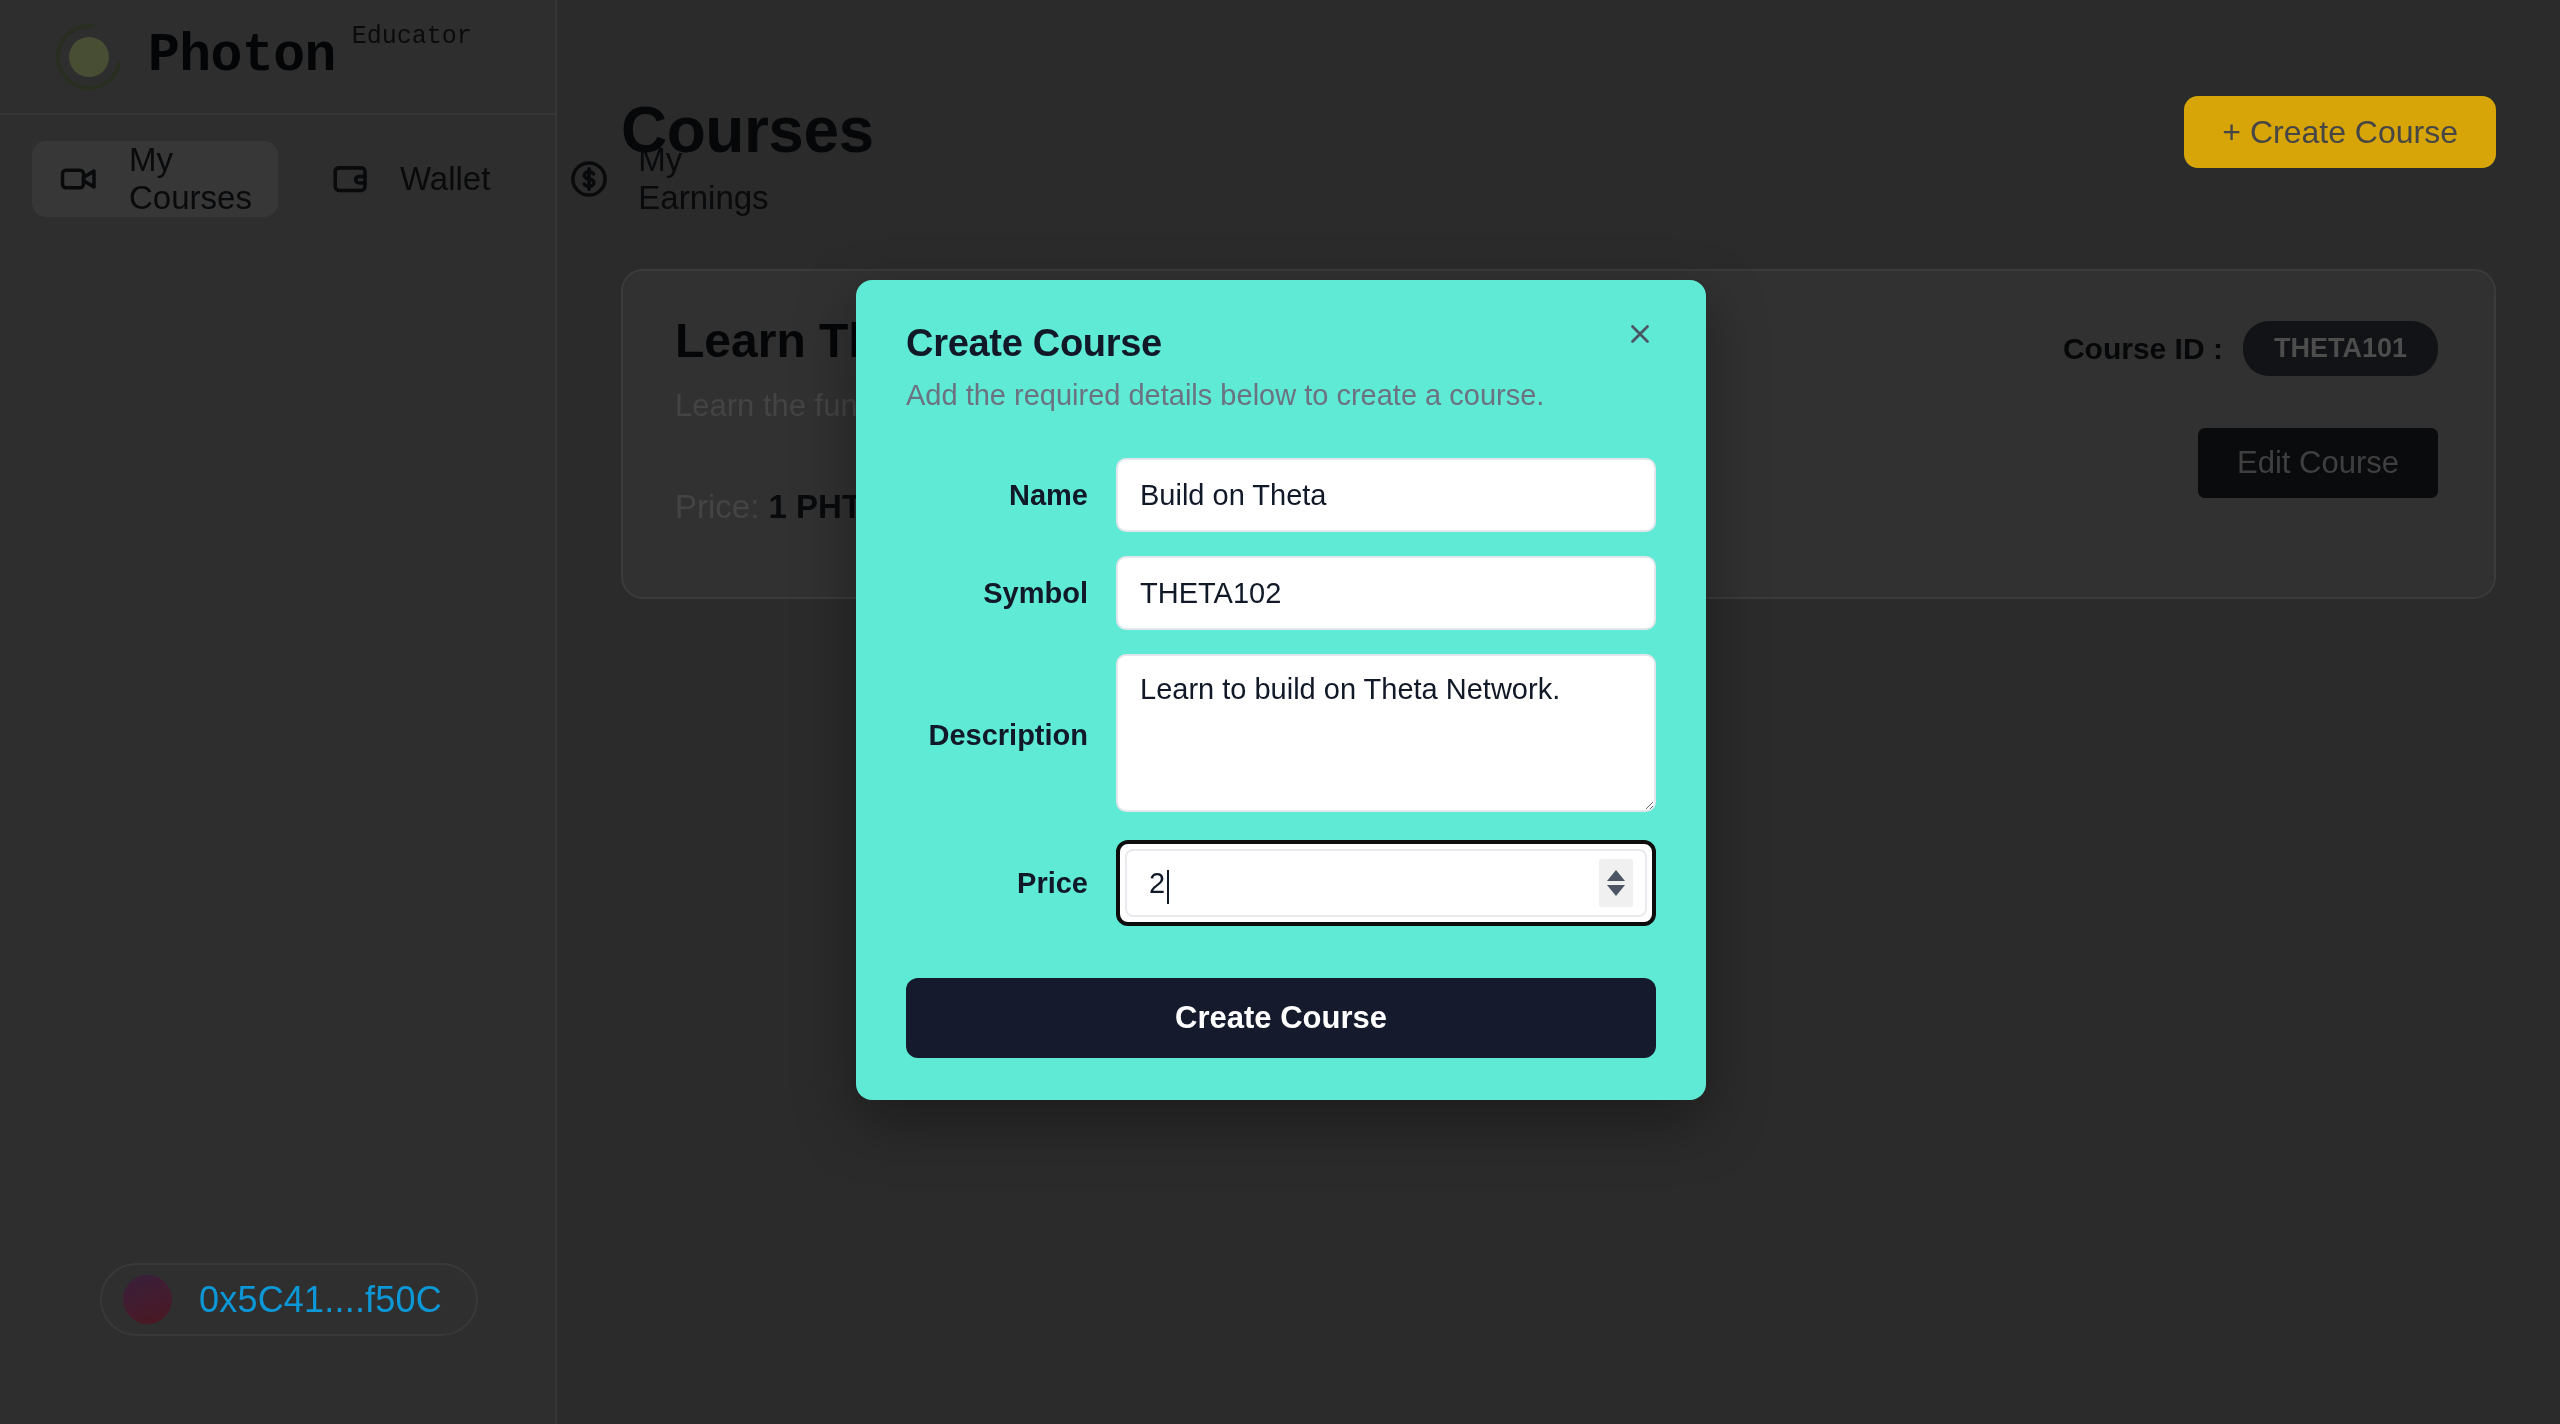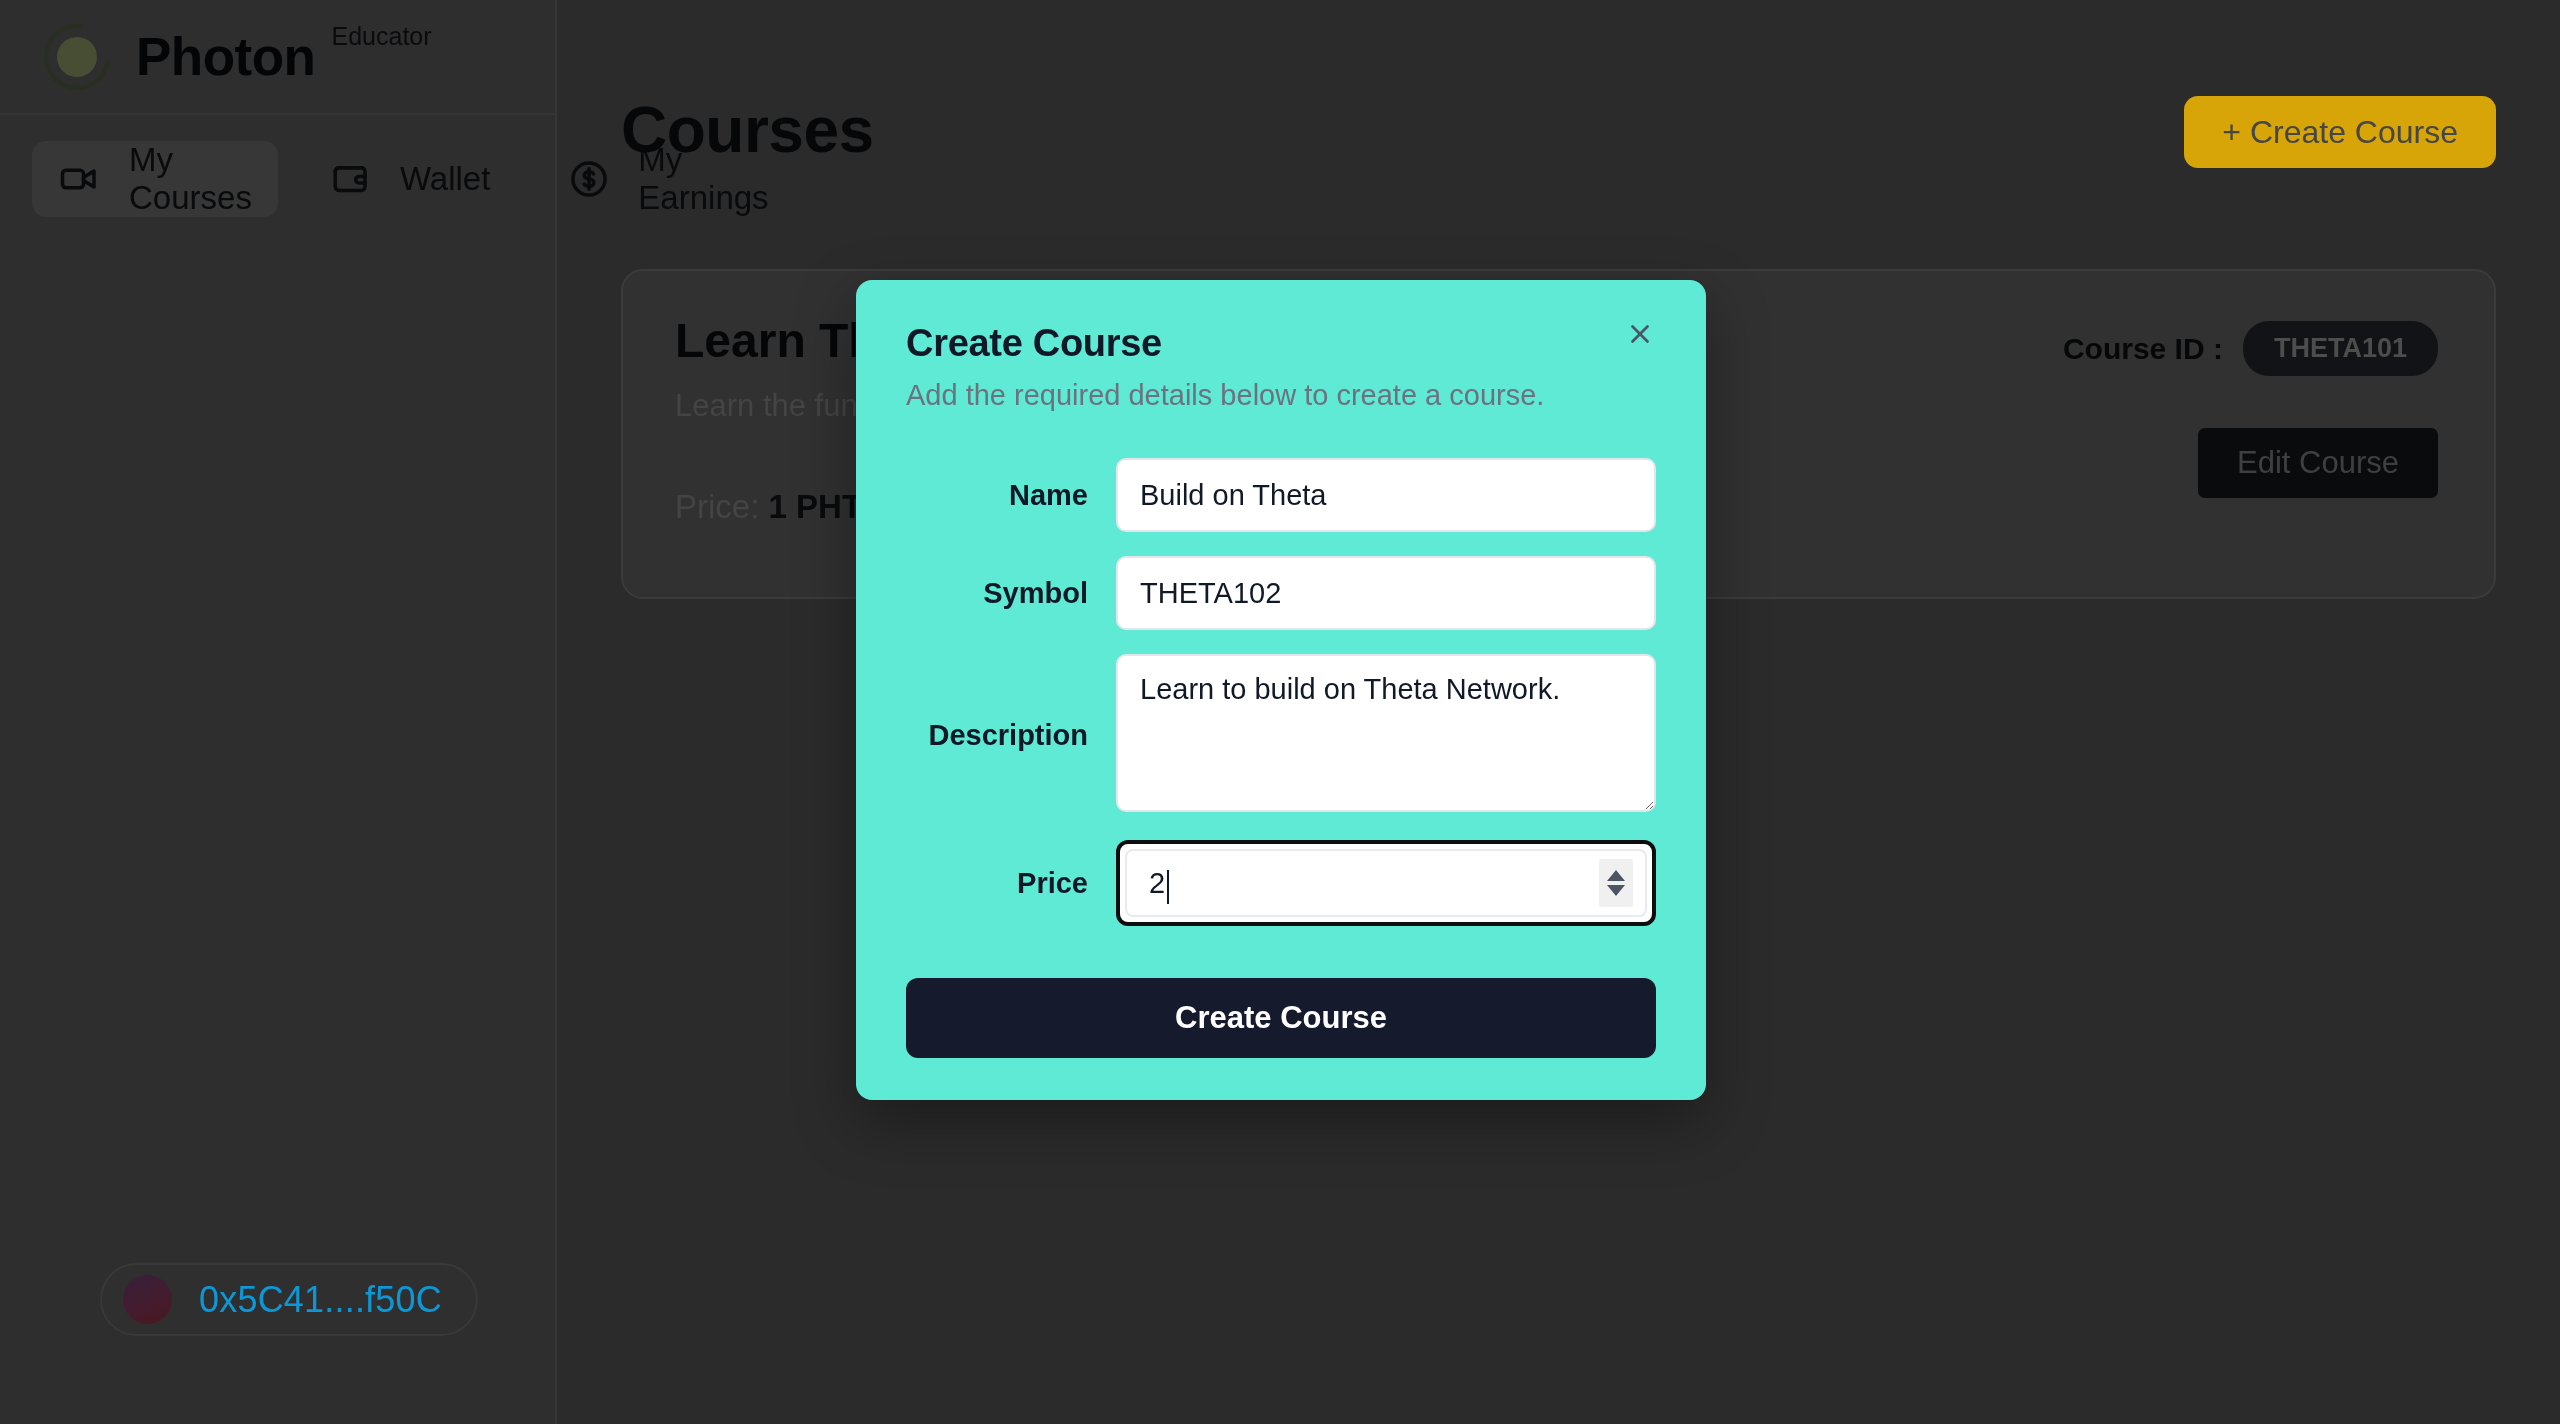"Photon" .brand { font-family: none -> Liberation Mono, monospace; padding-left: 44px -> 56px }
